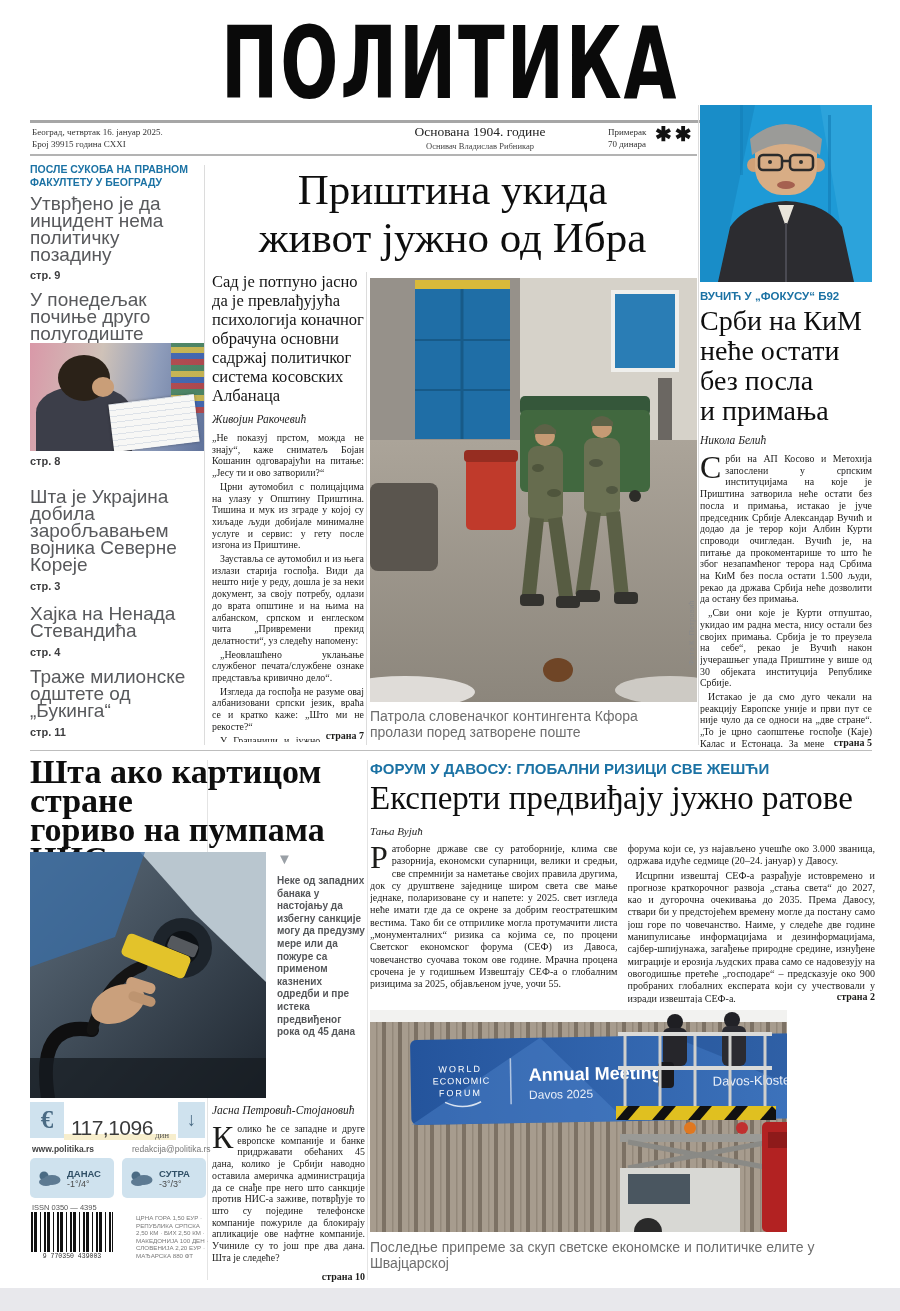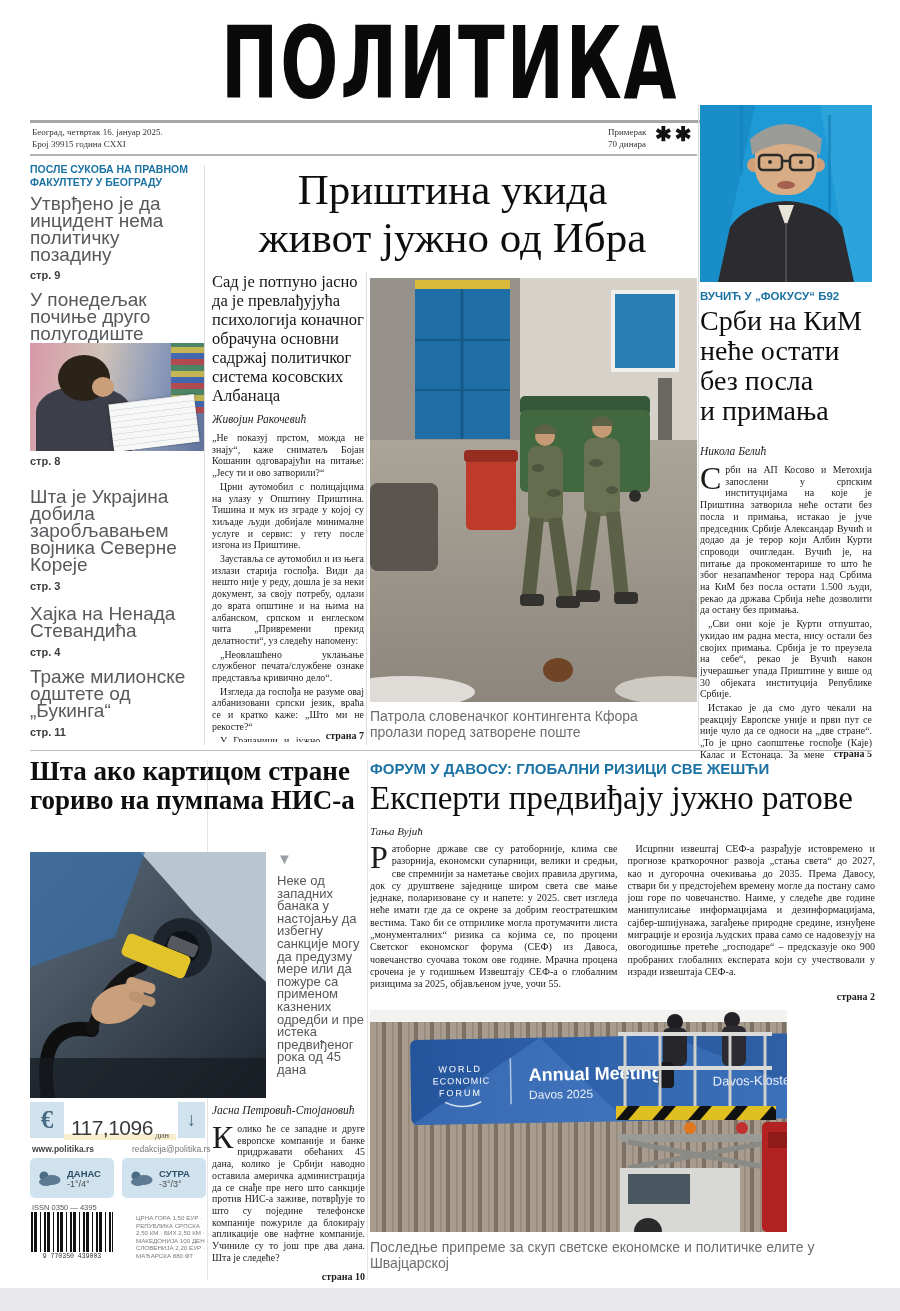"Основана 1904. године" div { html: none -> <div> <div>Основана 1904. године</div> <div>Оснивач Владислав Рибникар</div> </div> }
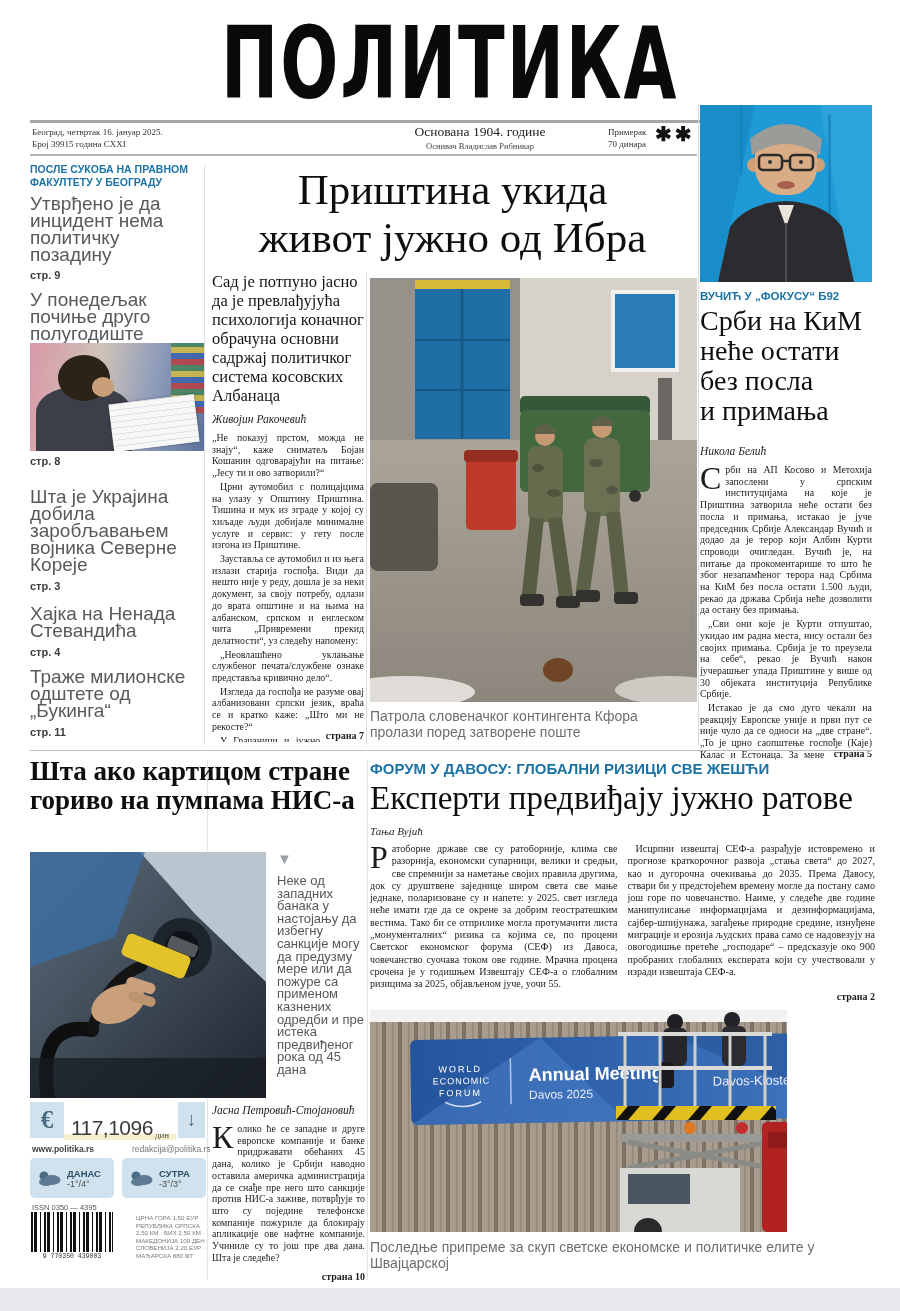"Никола Белић" #vucic-byline { margin-top: 19px -> 8px }
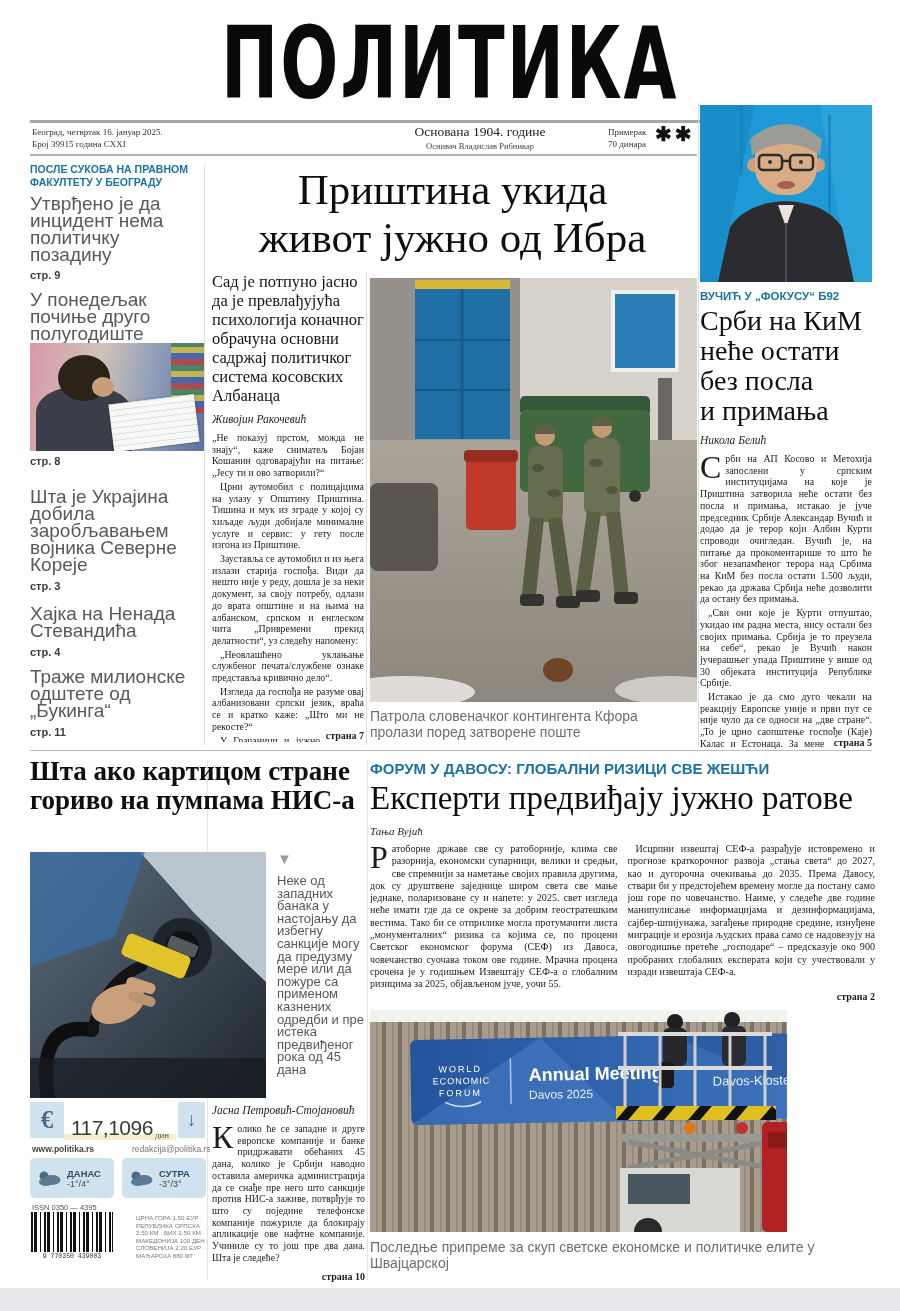"Шта ако картицом стране" #nis-headline { font-size: 27px -> 34px }
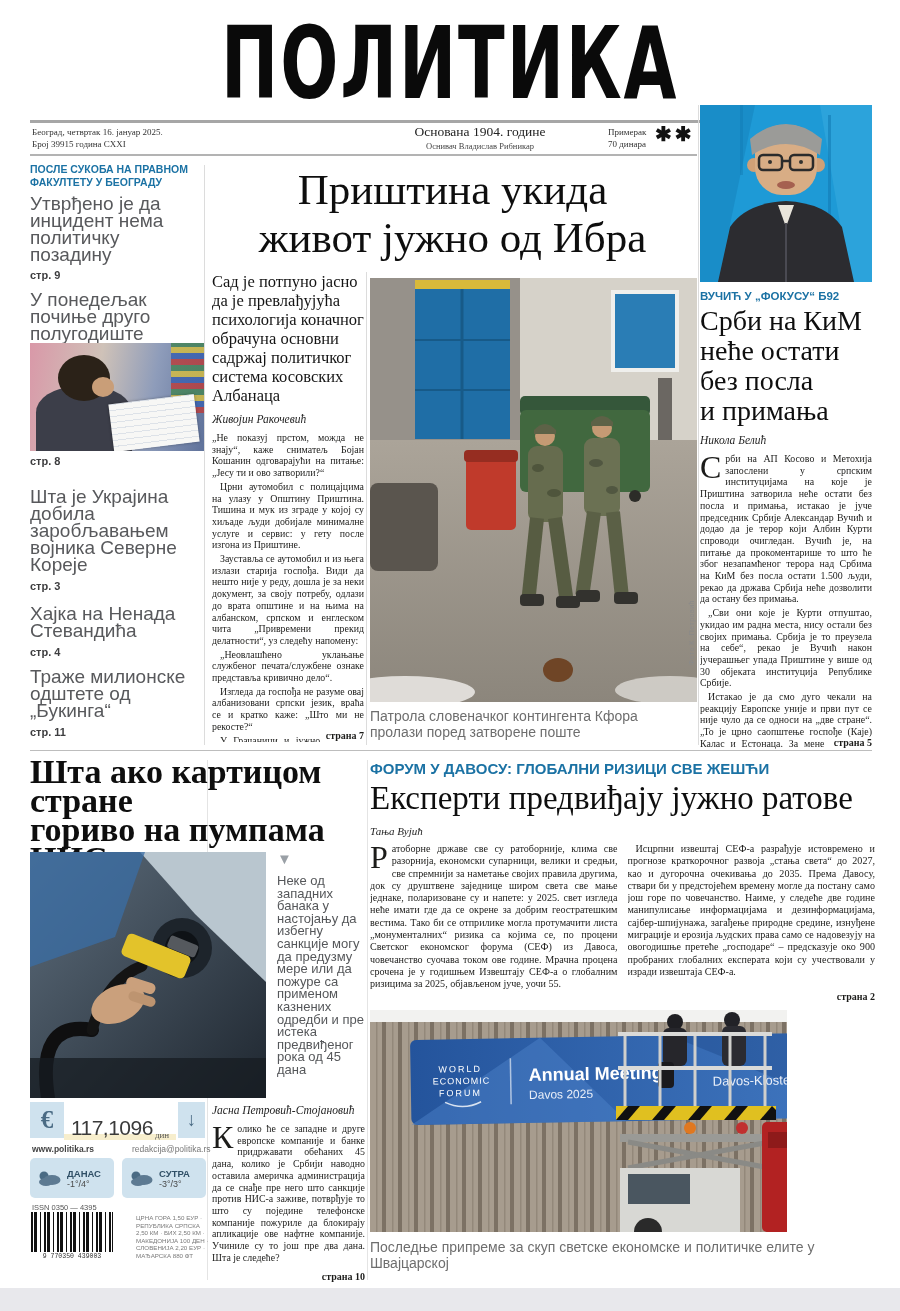"форума који се, уз најављено" p { html: none -> <p>форума који се, уз најављено учешће око 3.000 званица, одржава идуће седмице (20–24. јануар) у Давосу.</p> }
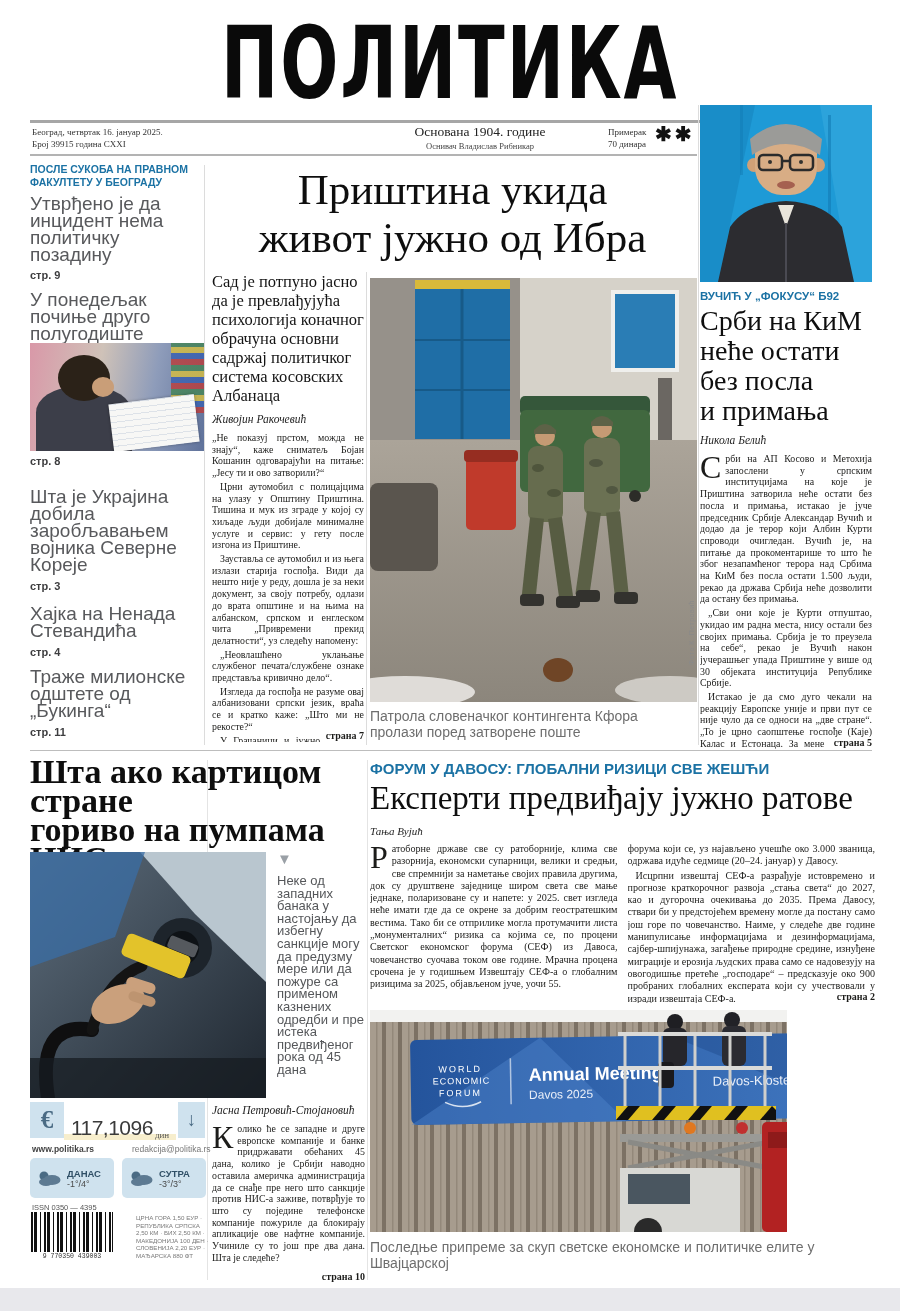"Неке од западних банака у" #nis-deck .dtxt { font-size: 13px -> 10px; font-weight: none -> bold }
